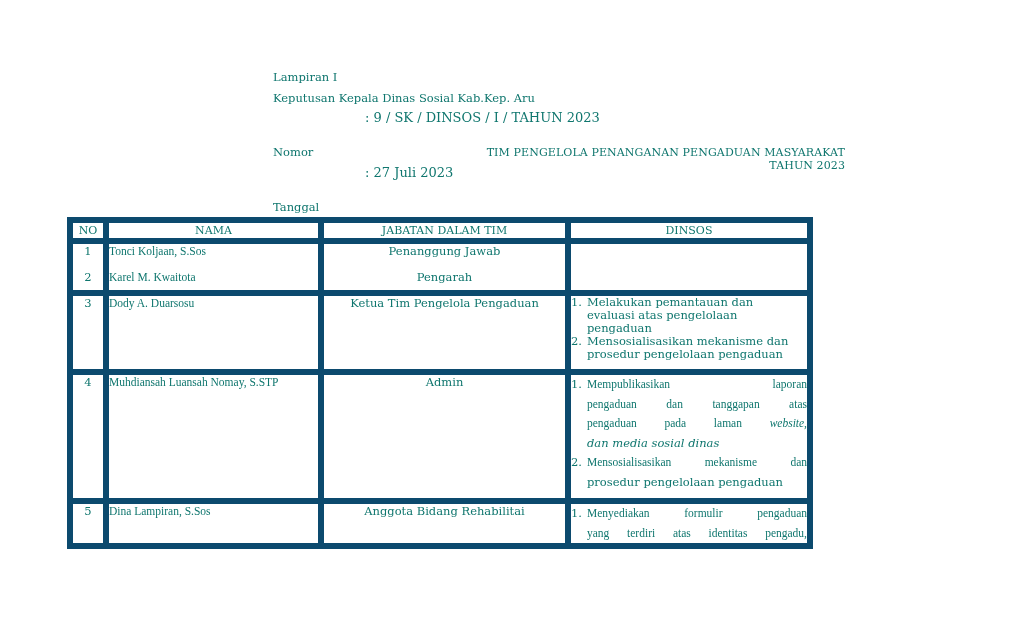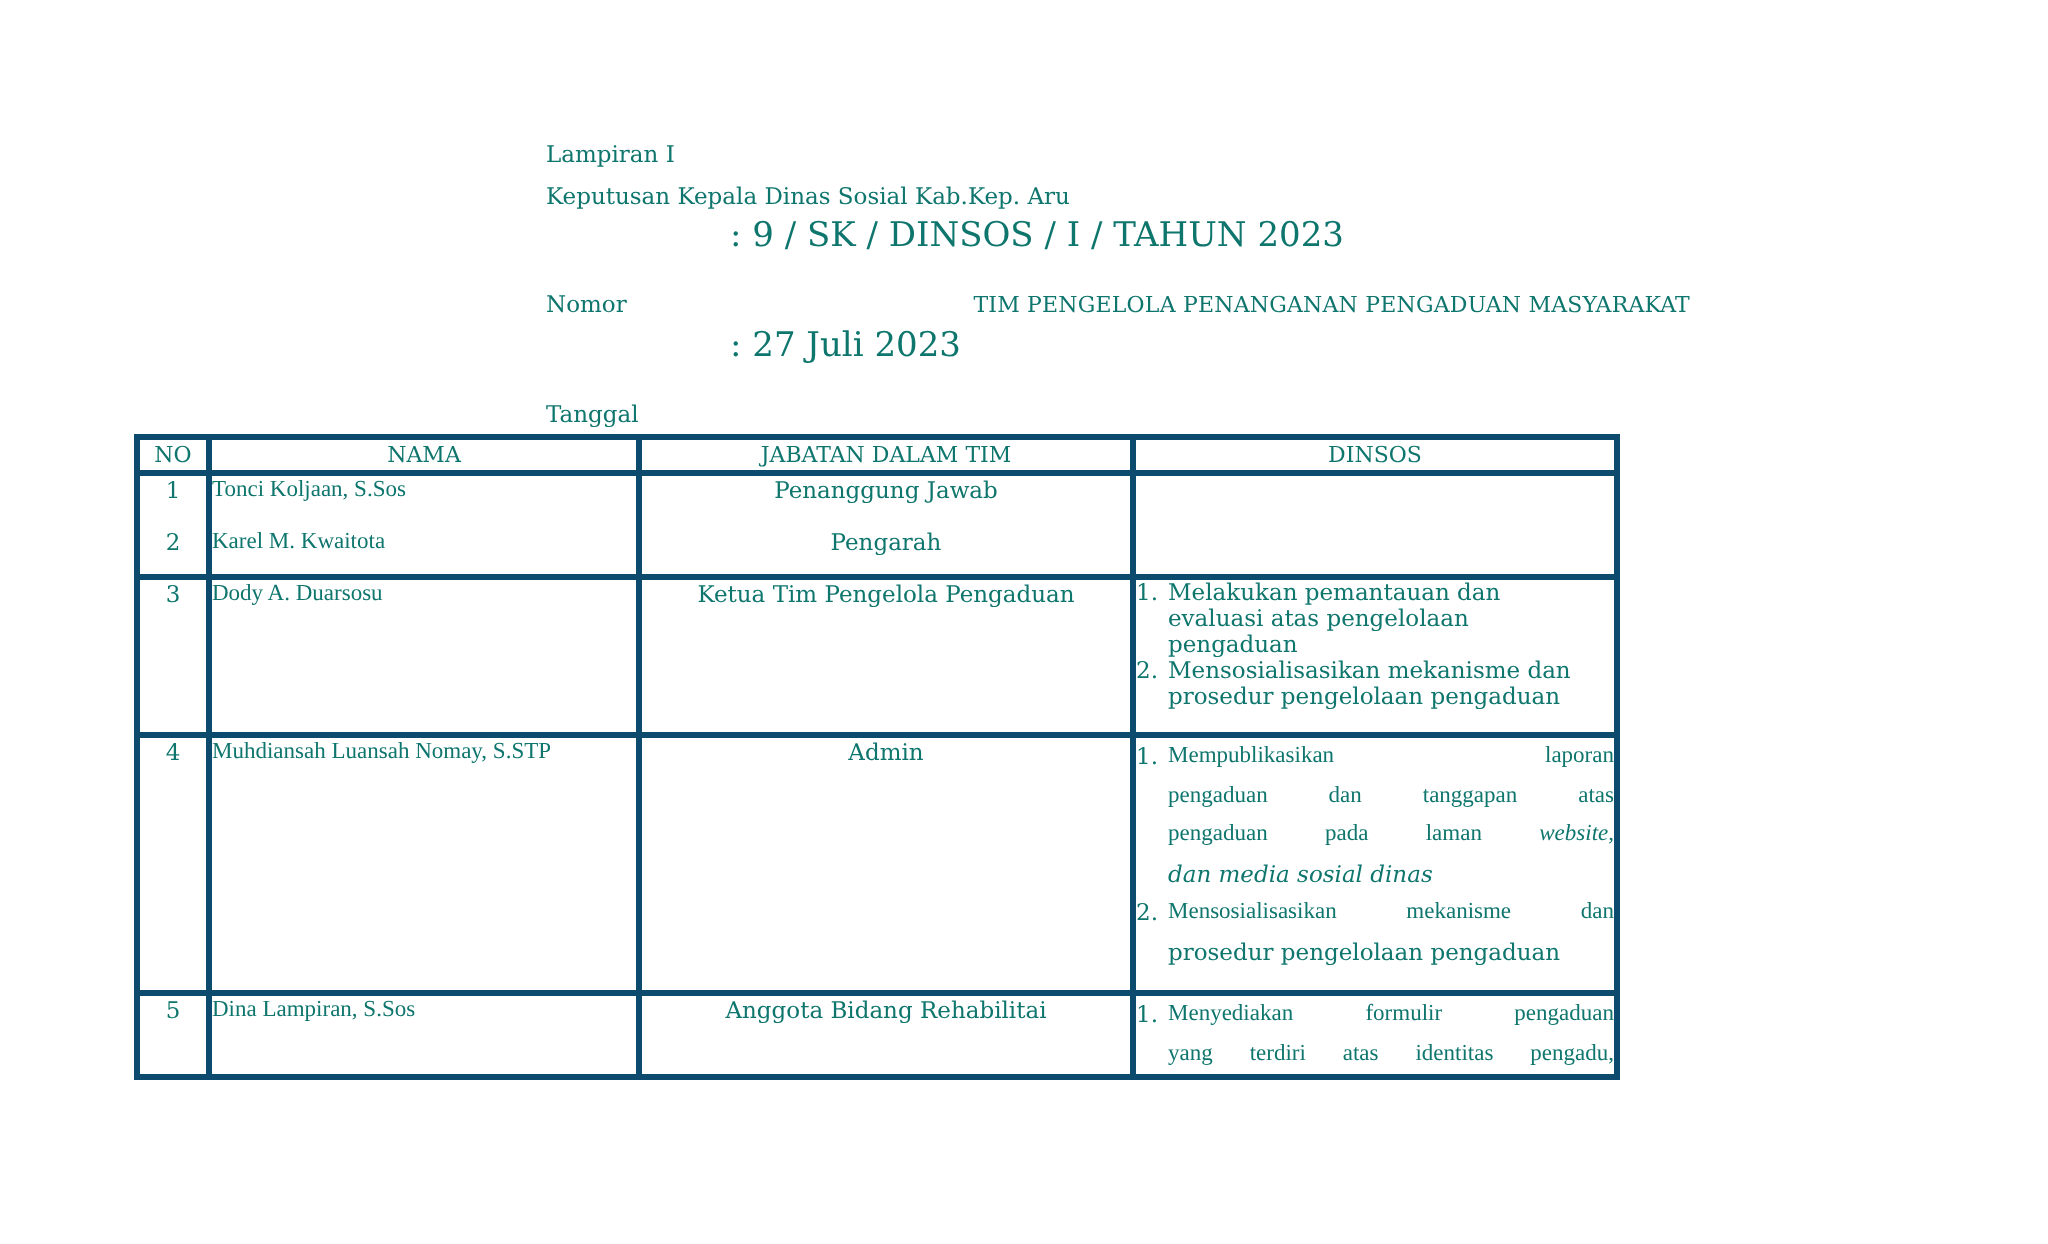": 9 / SK /" .doc-header .hvalue { font-size: 17px -> 13px }
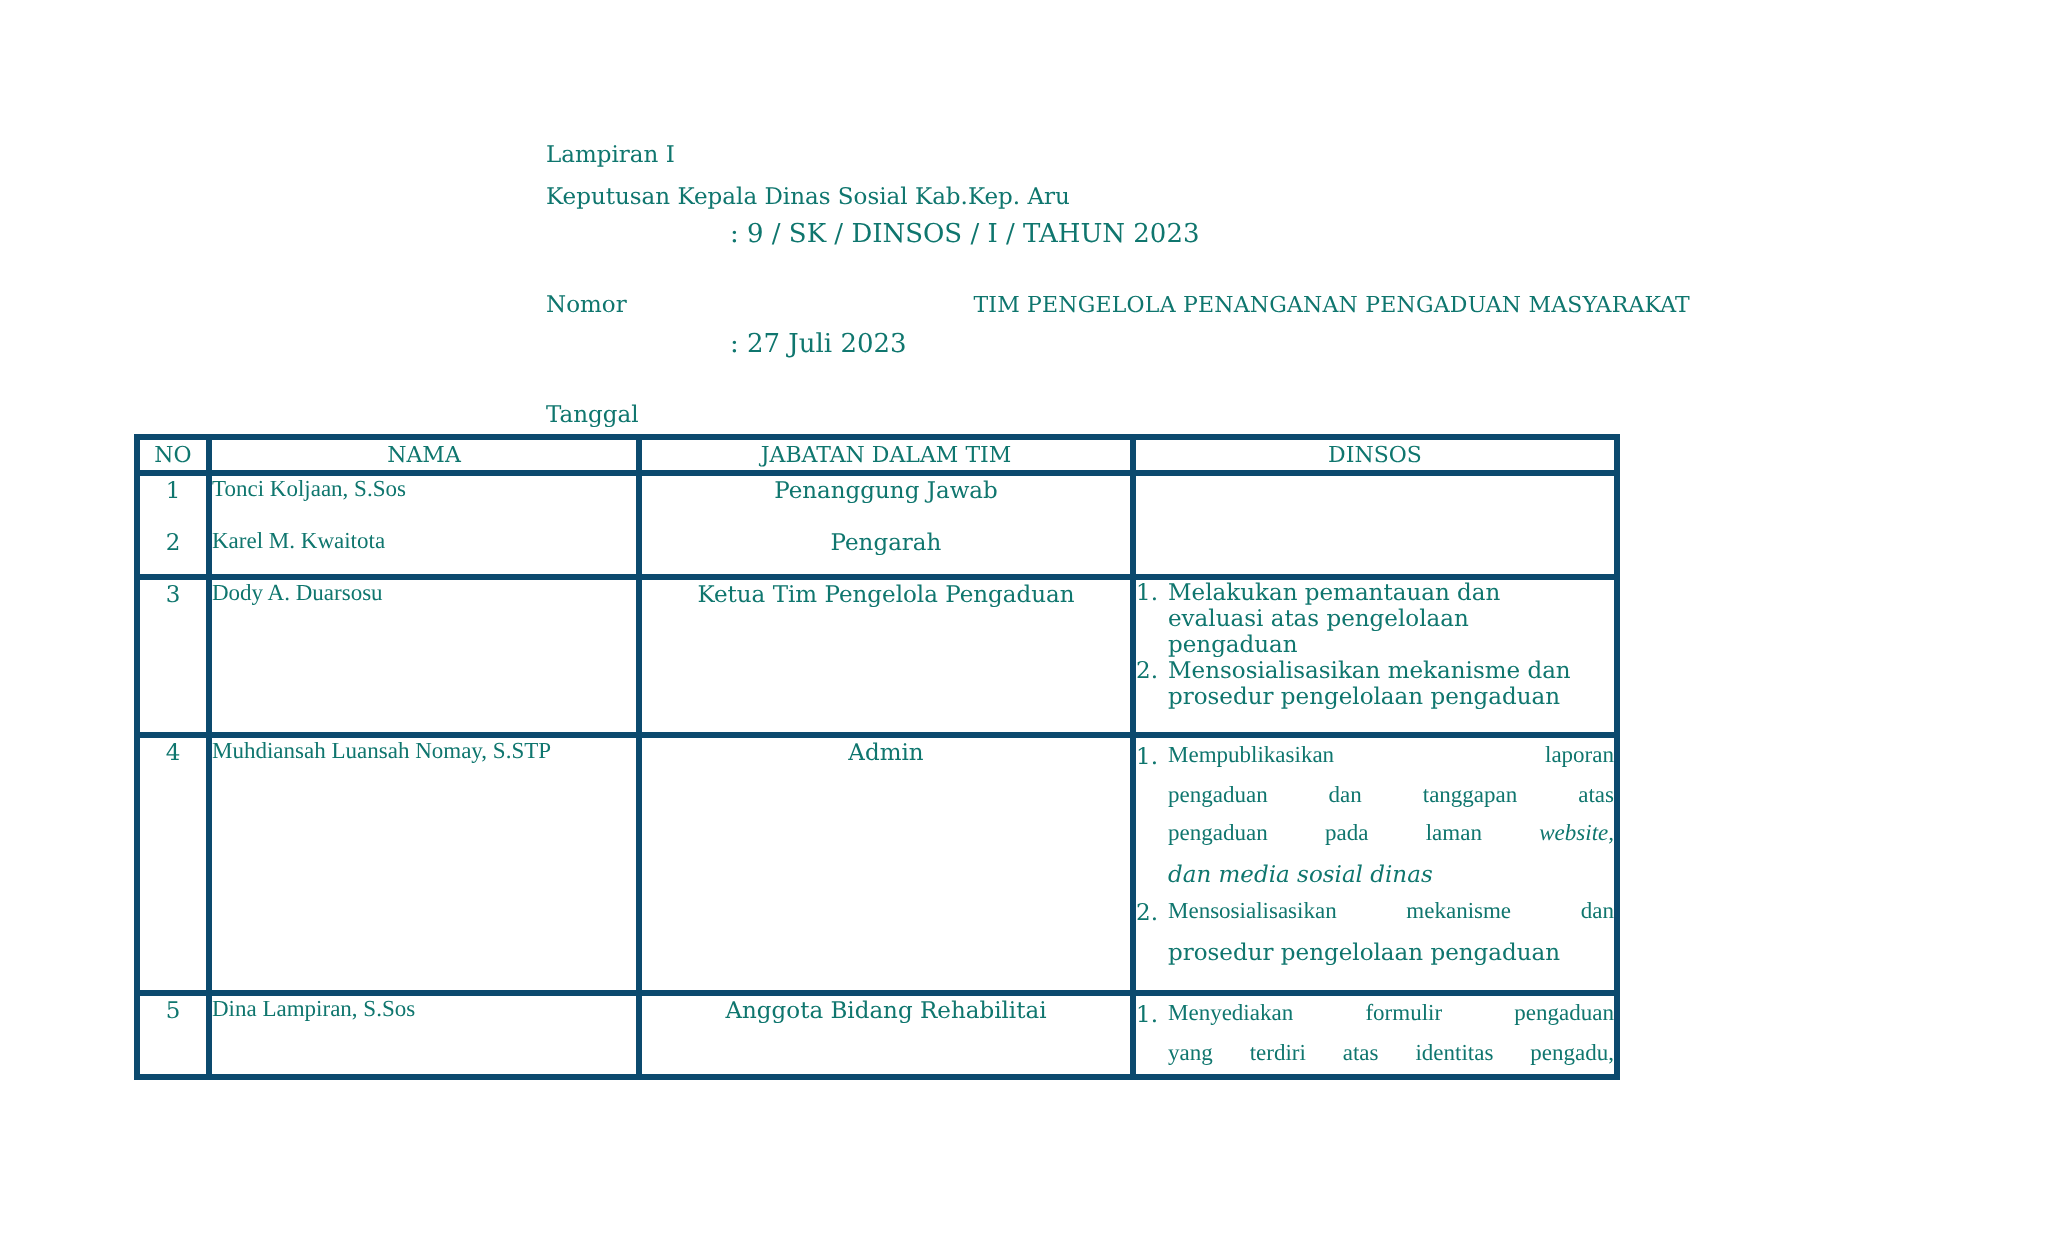"TAHUN 2023" div { html: none -> <div>TAHUN 2023</div> }
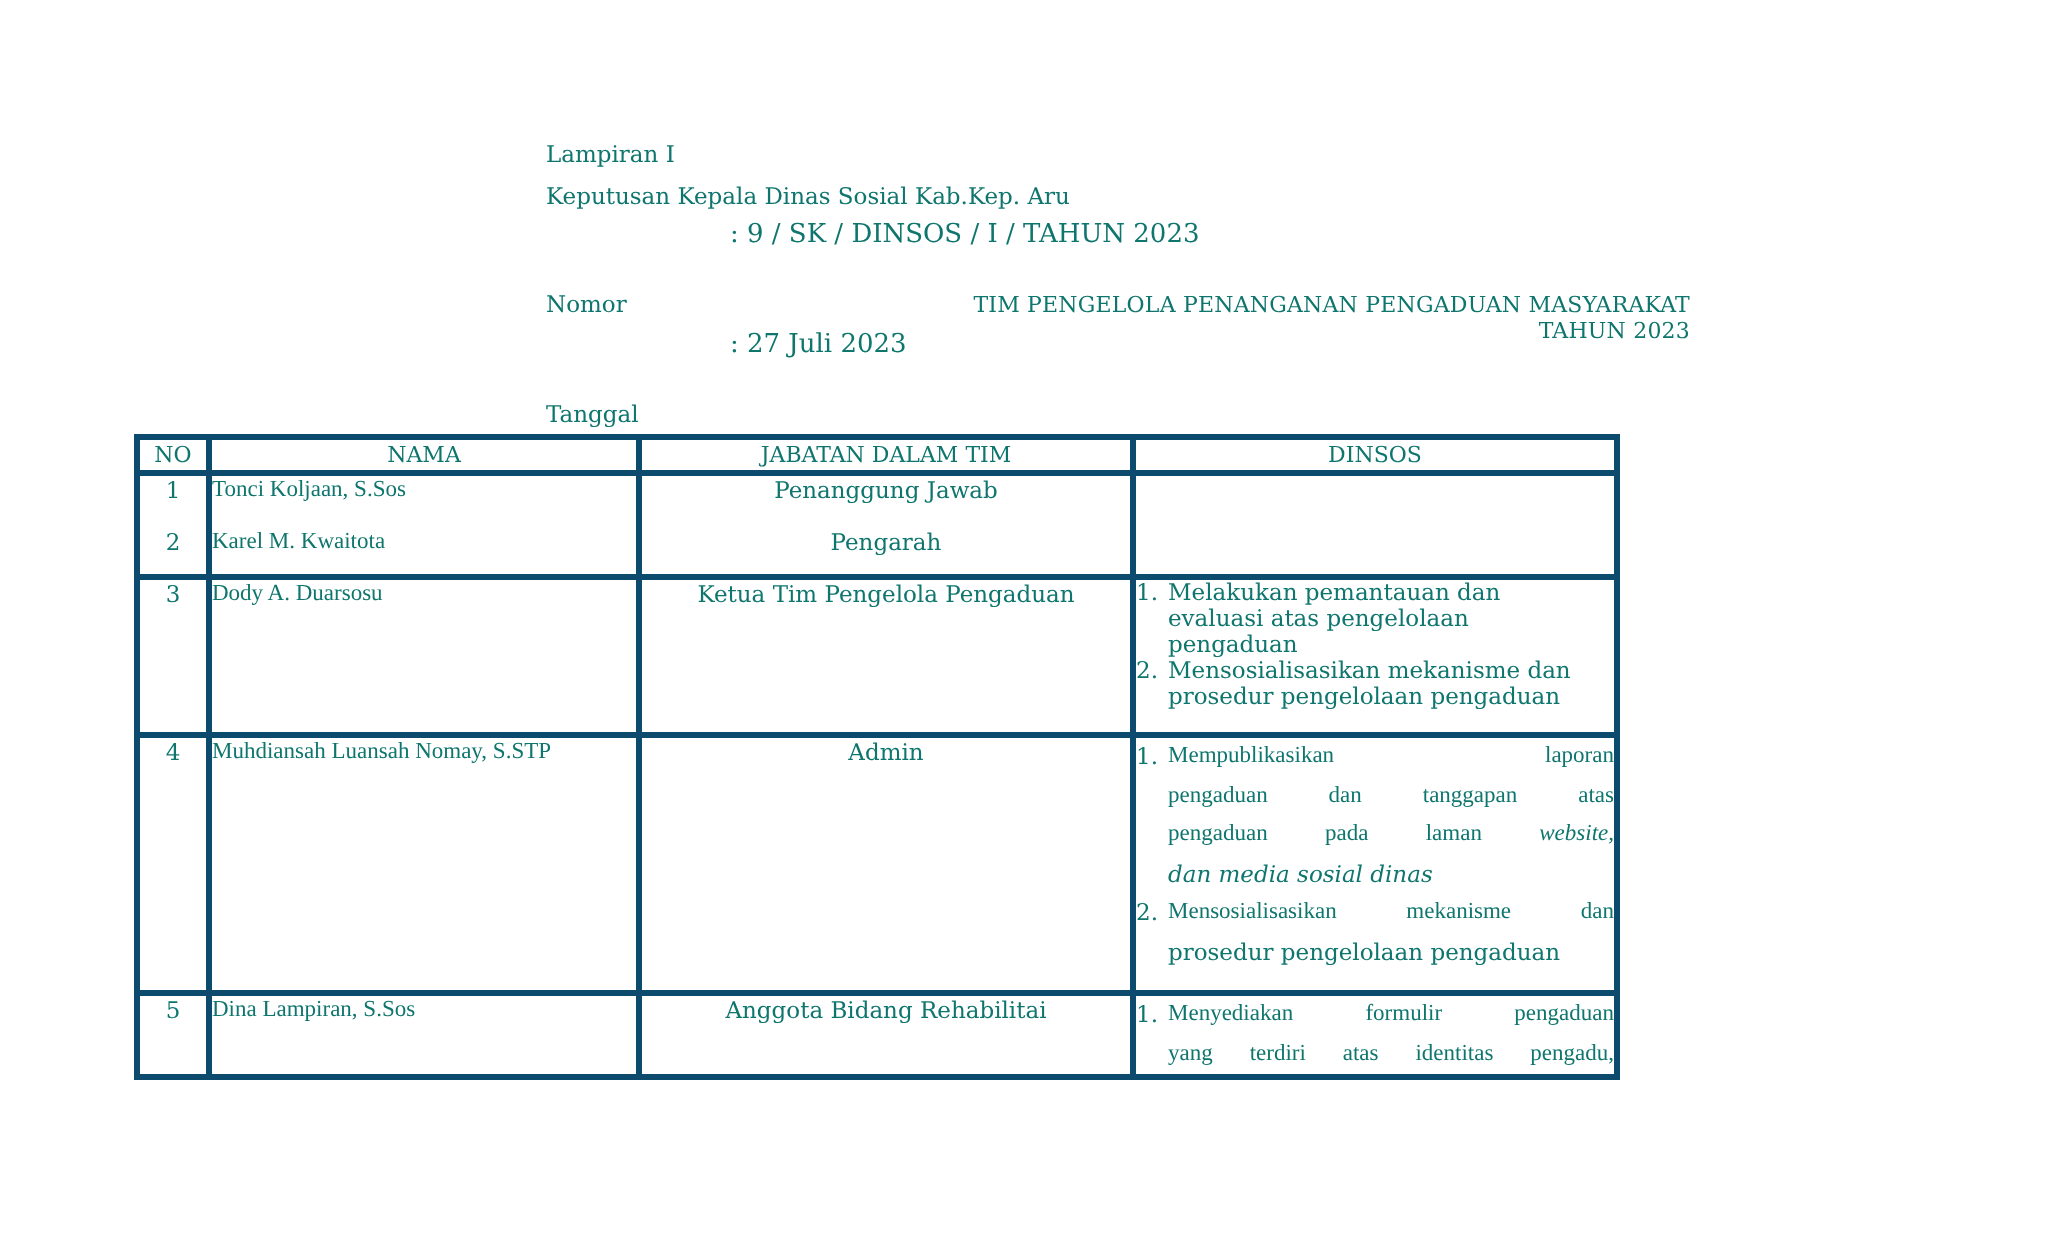"NO" table.team th, table.team td { border: 3px solid #0c4a6e -> 6px solid #0c4a6e }
